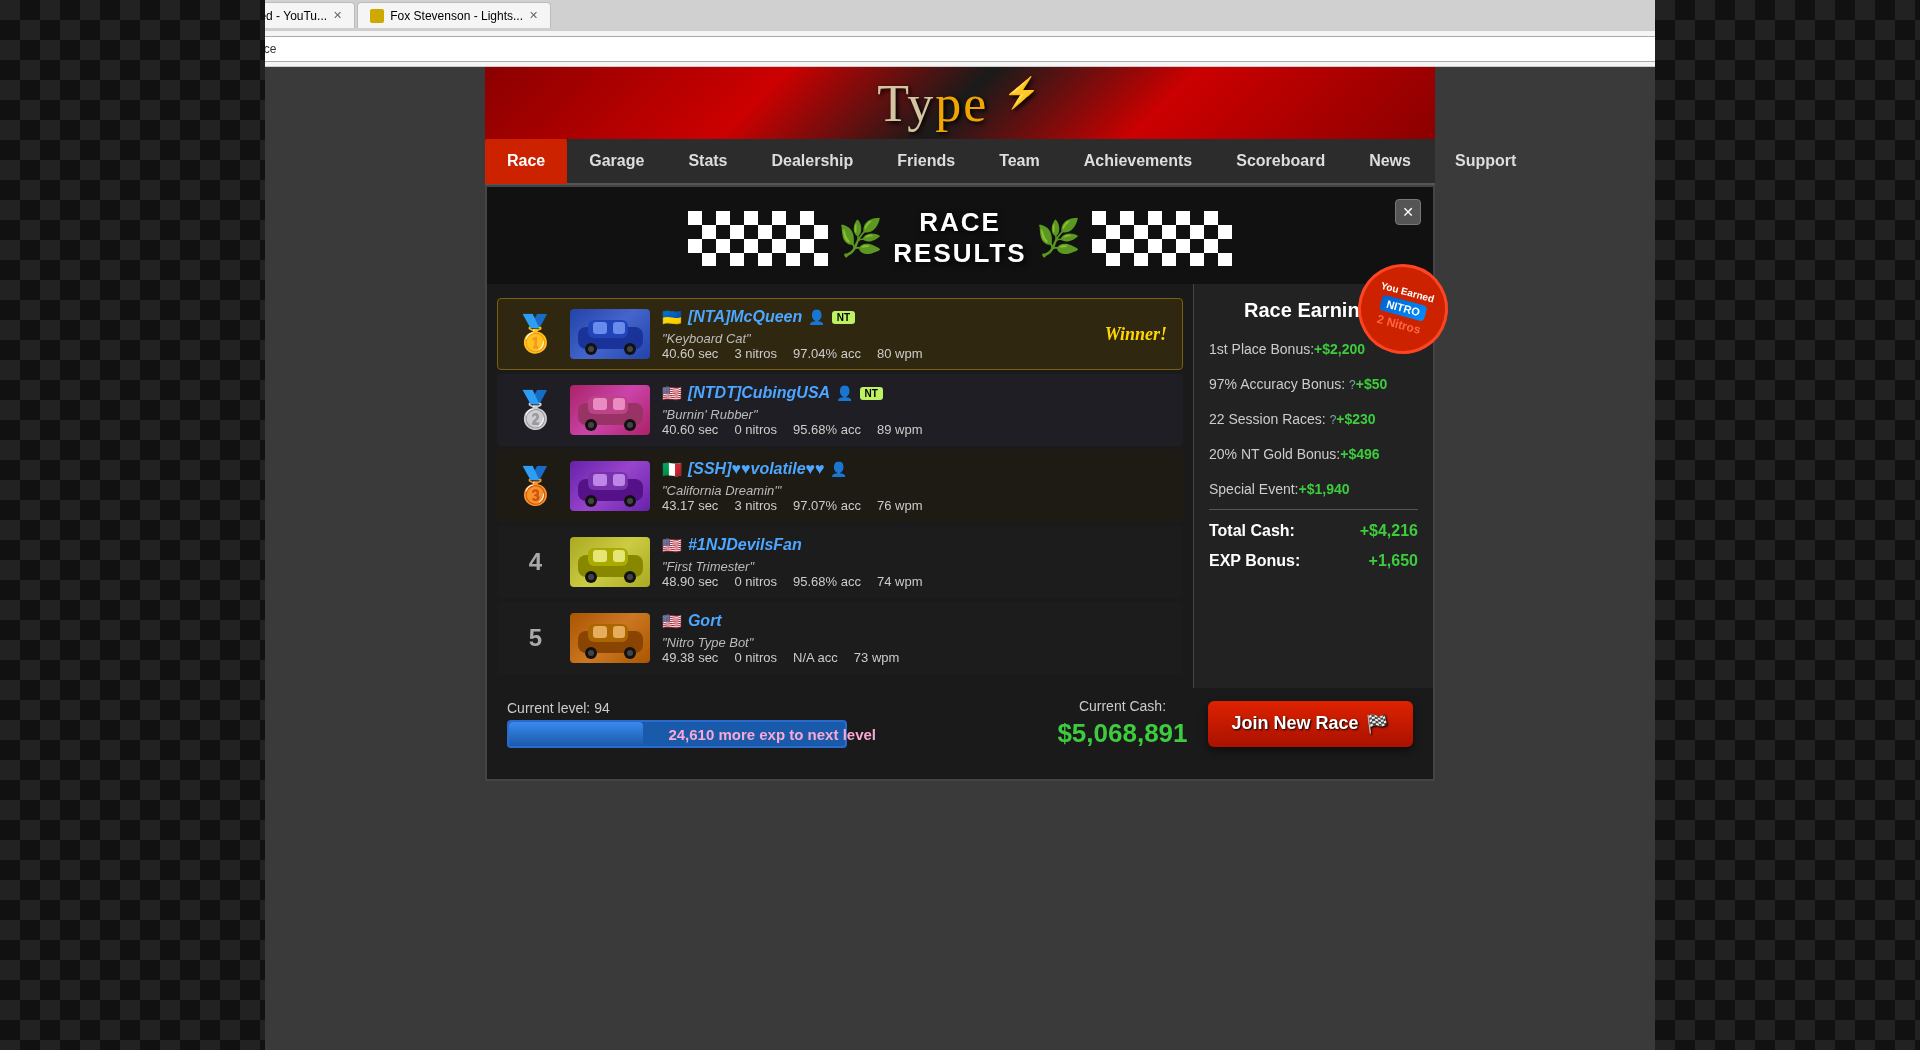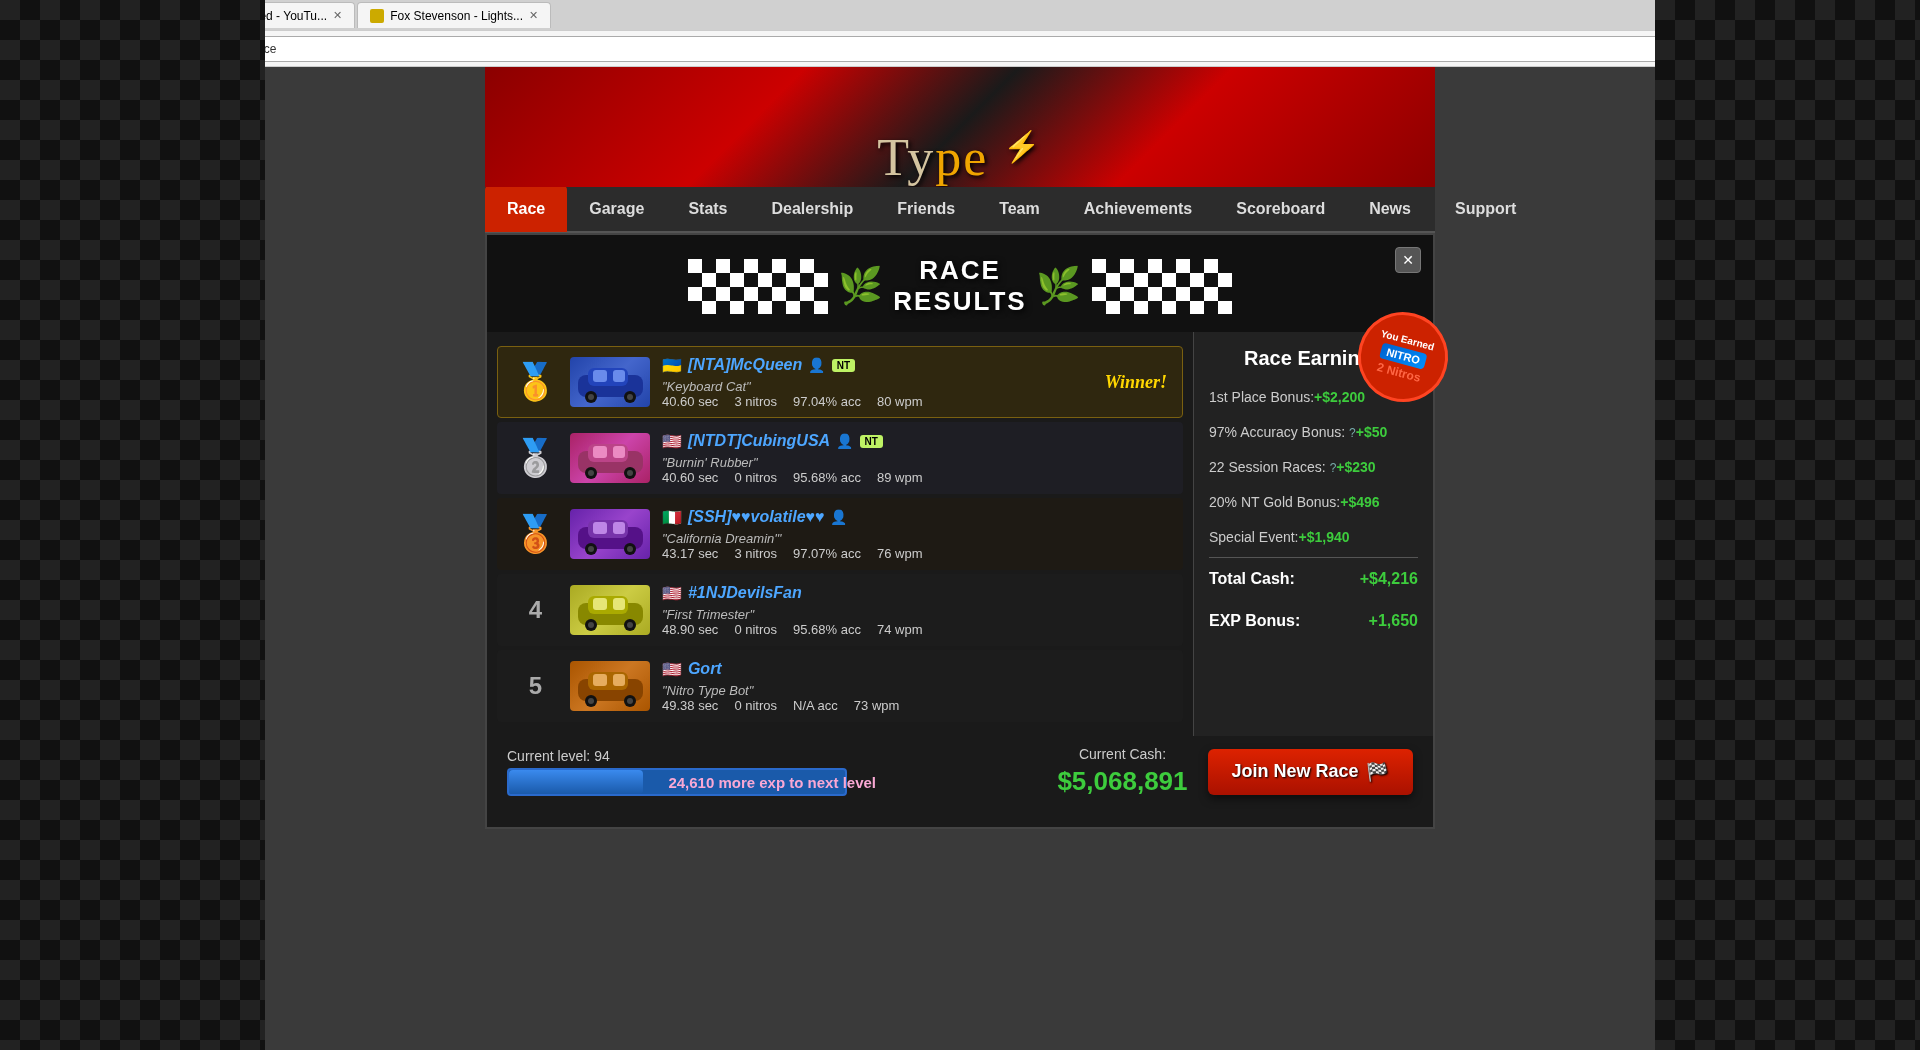"Type ⚡" .site-header { align-items: flex-end -> center; height: 120px -> 72px }
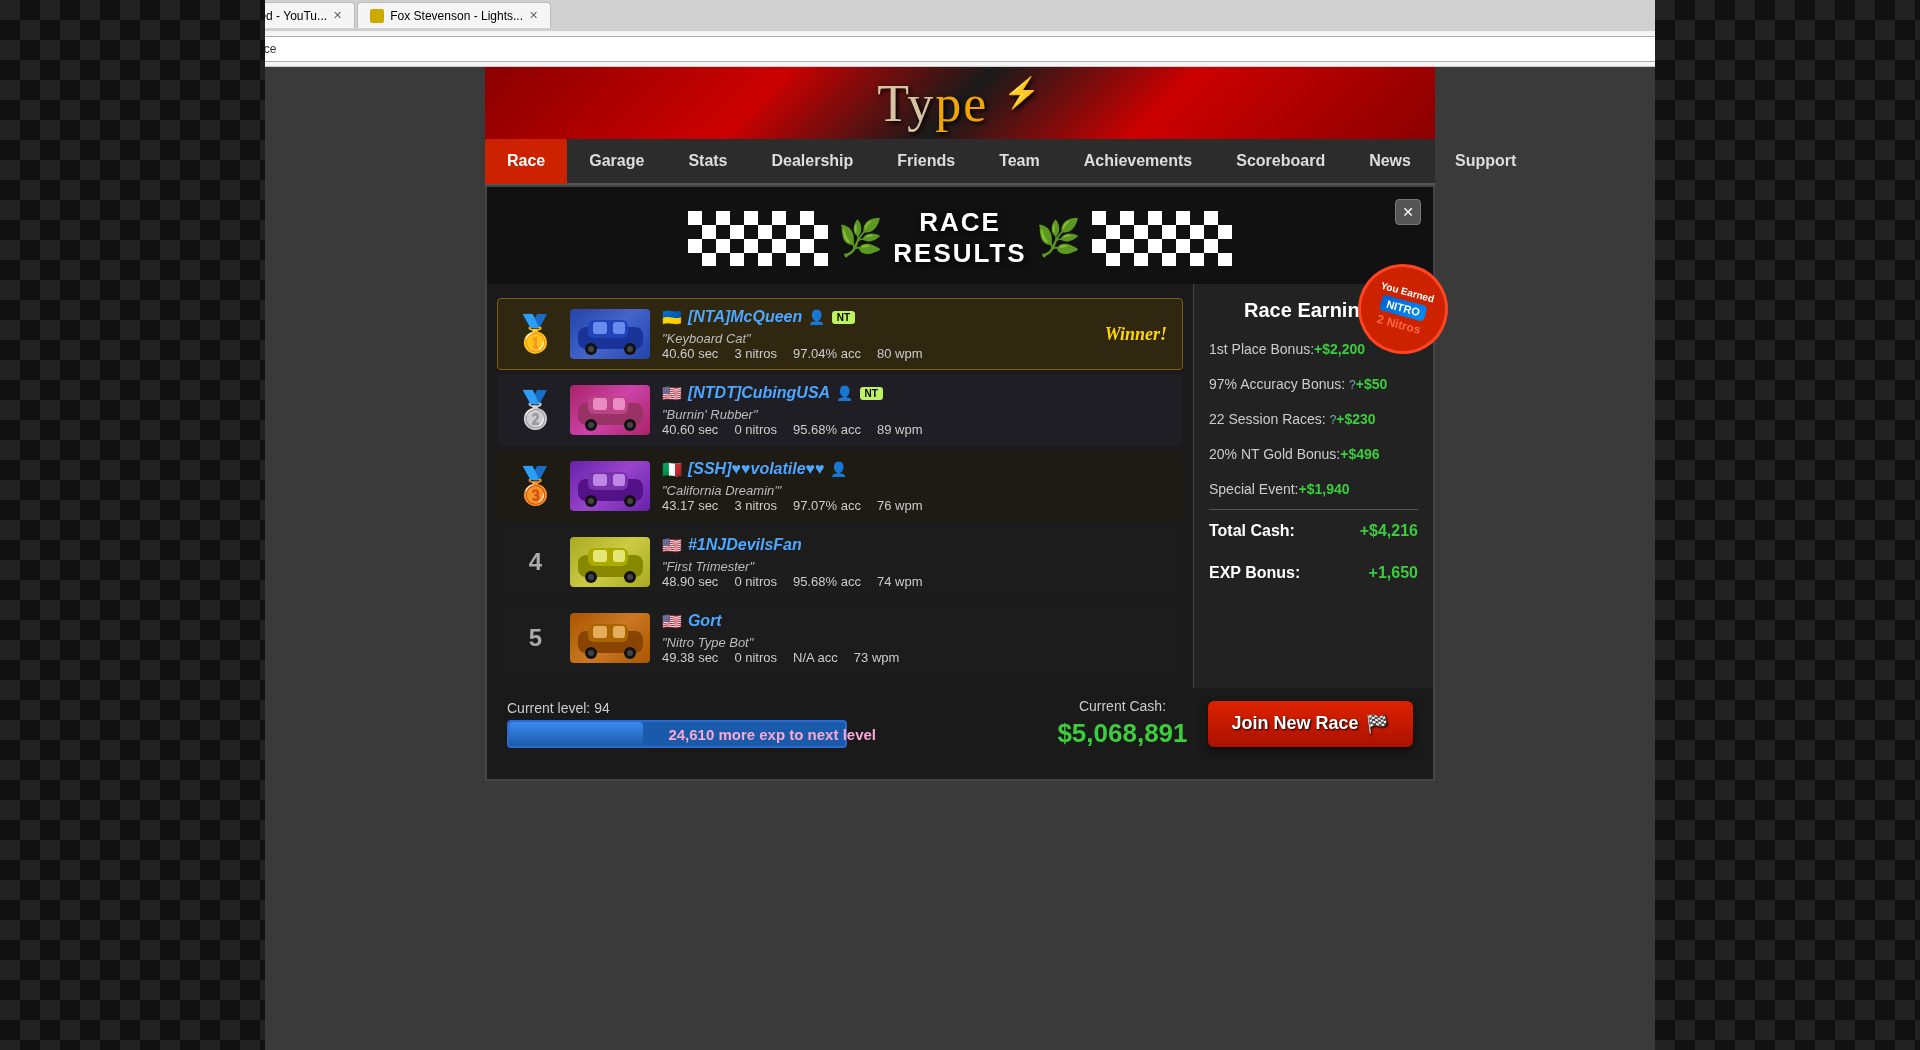"Total Cash:" .total-row { margin-bottom: 24px -> 12px }
